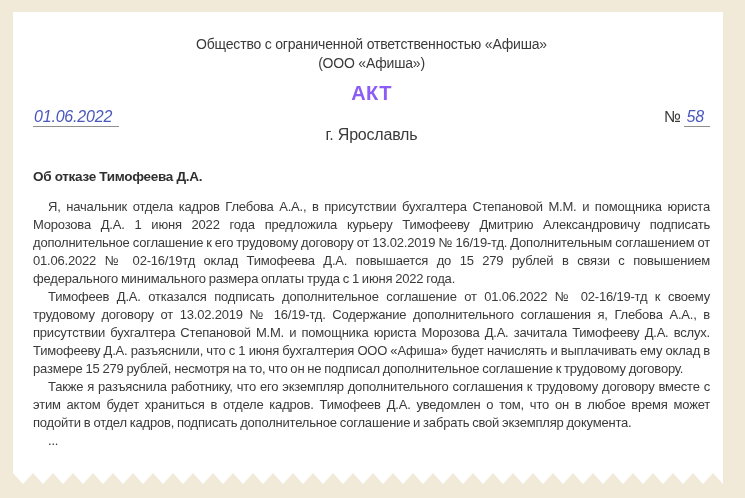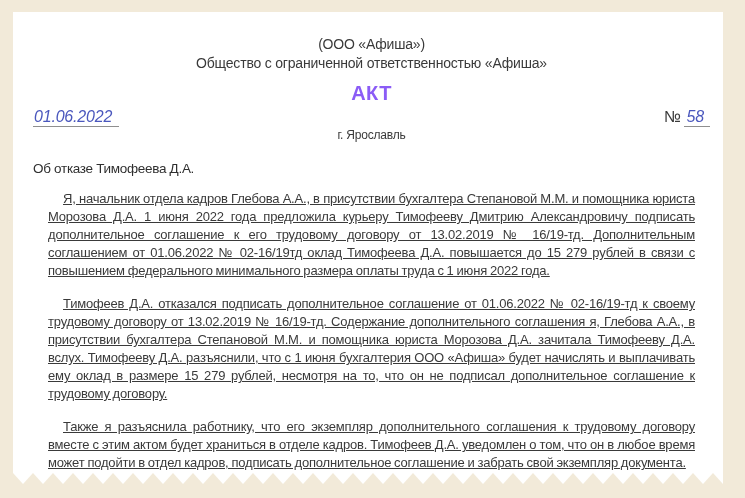"(ООО «Афиша»)" div.org-line { order: before "Общество с ограниченной ответственностью" -> after "Общество с ограниченной ответственностью" }
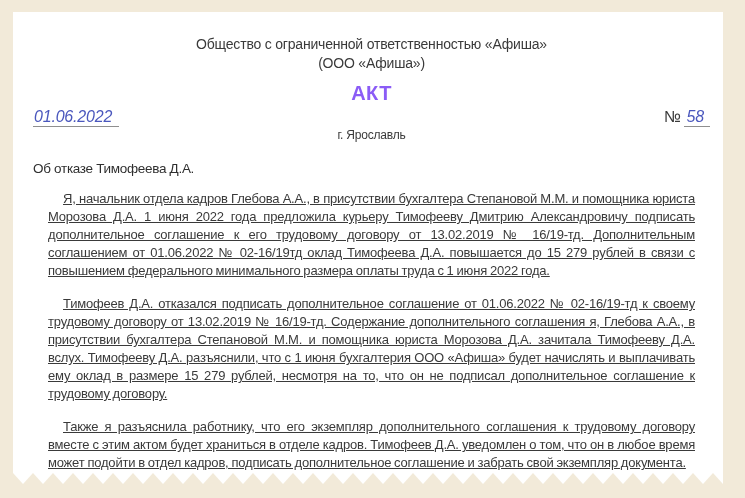"г. Ярославль" .city-line { font-size: 12px -> 16px }
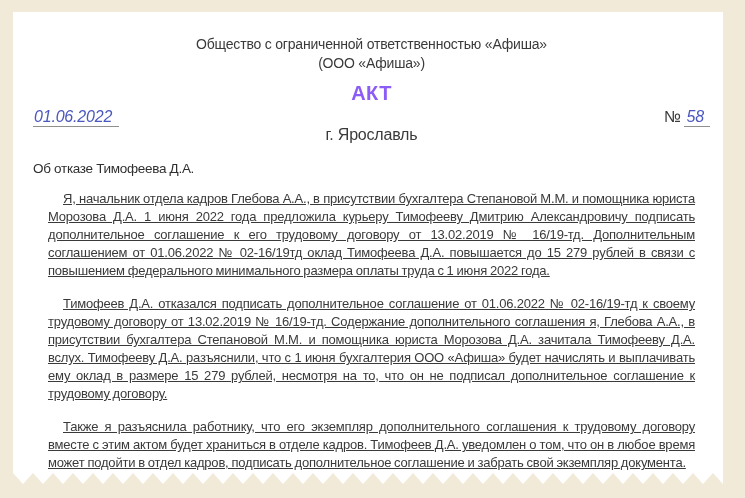"Об отказе Тимофеева Д.А." .subject { font-weight: normal -> bold; margin-top: 15px -> 23px }
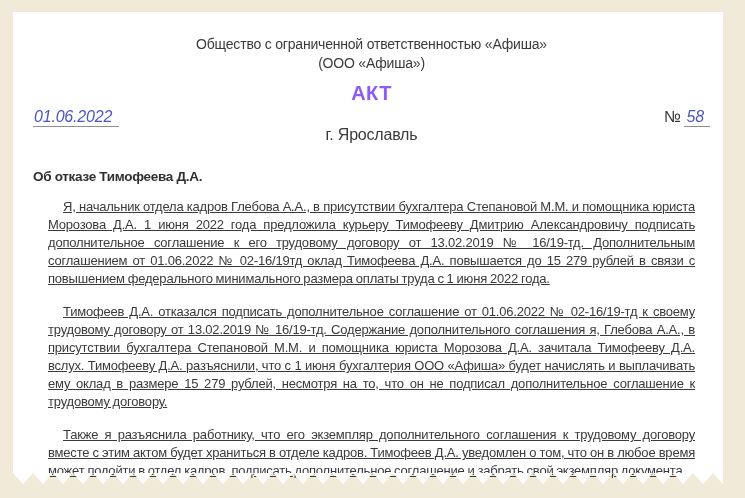"Я, начальник отдела кадров Глебова" .body-p { margin: 15px -> 0; text-decoration: underline -> none }
